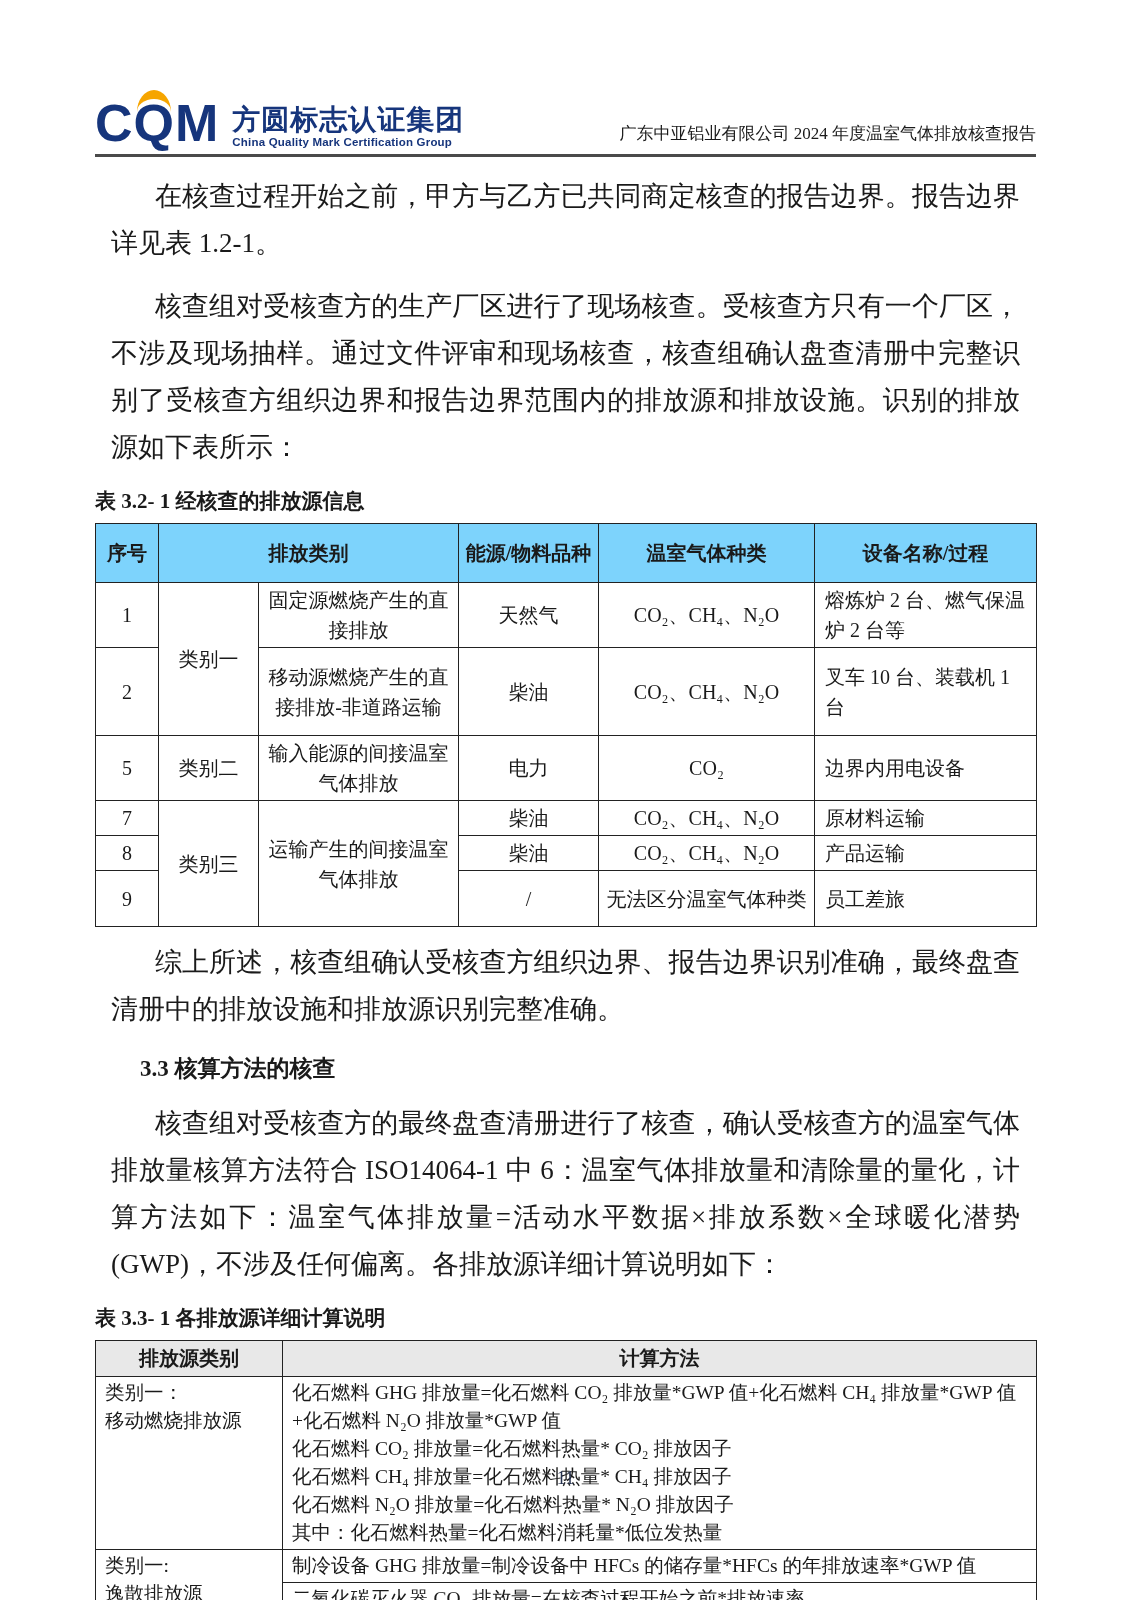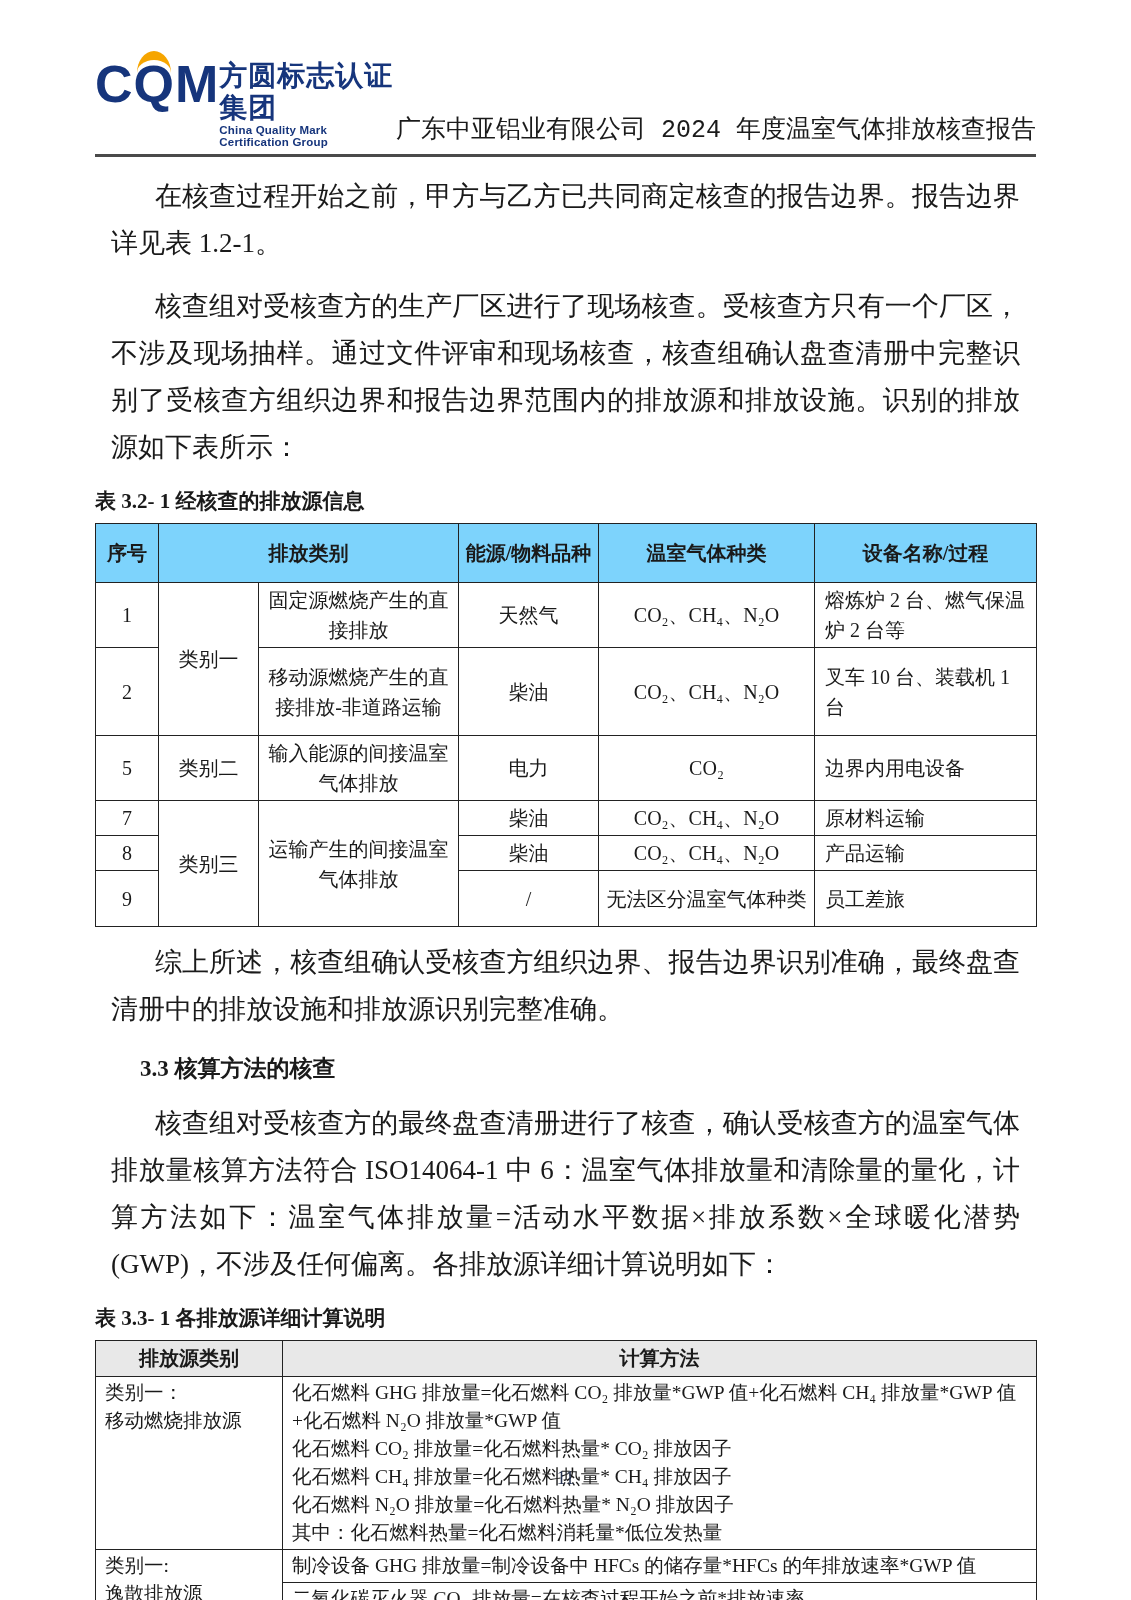"CQM" .logo { align-items: flex-start -> flex-end; gap: none -> 13px }
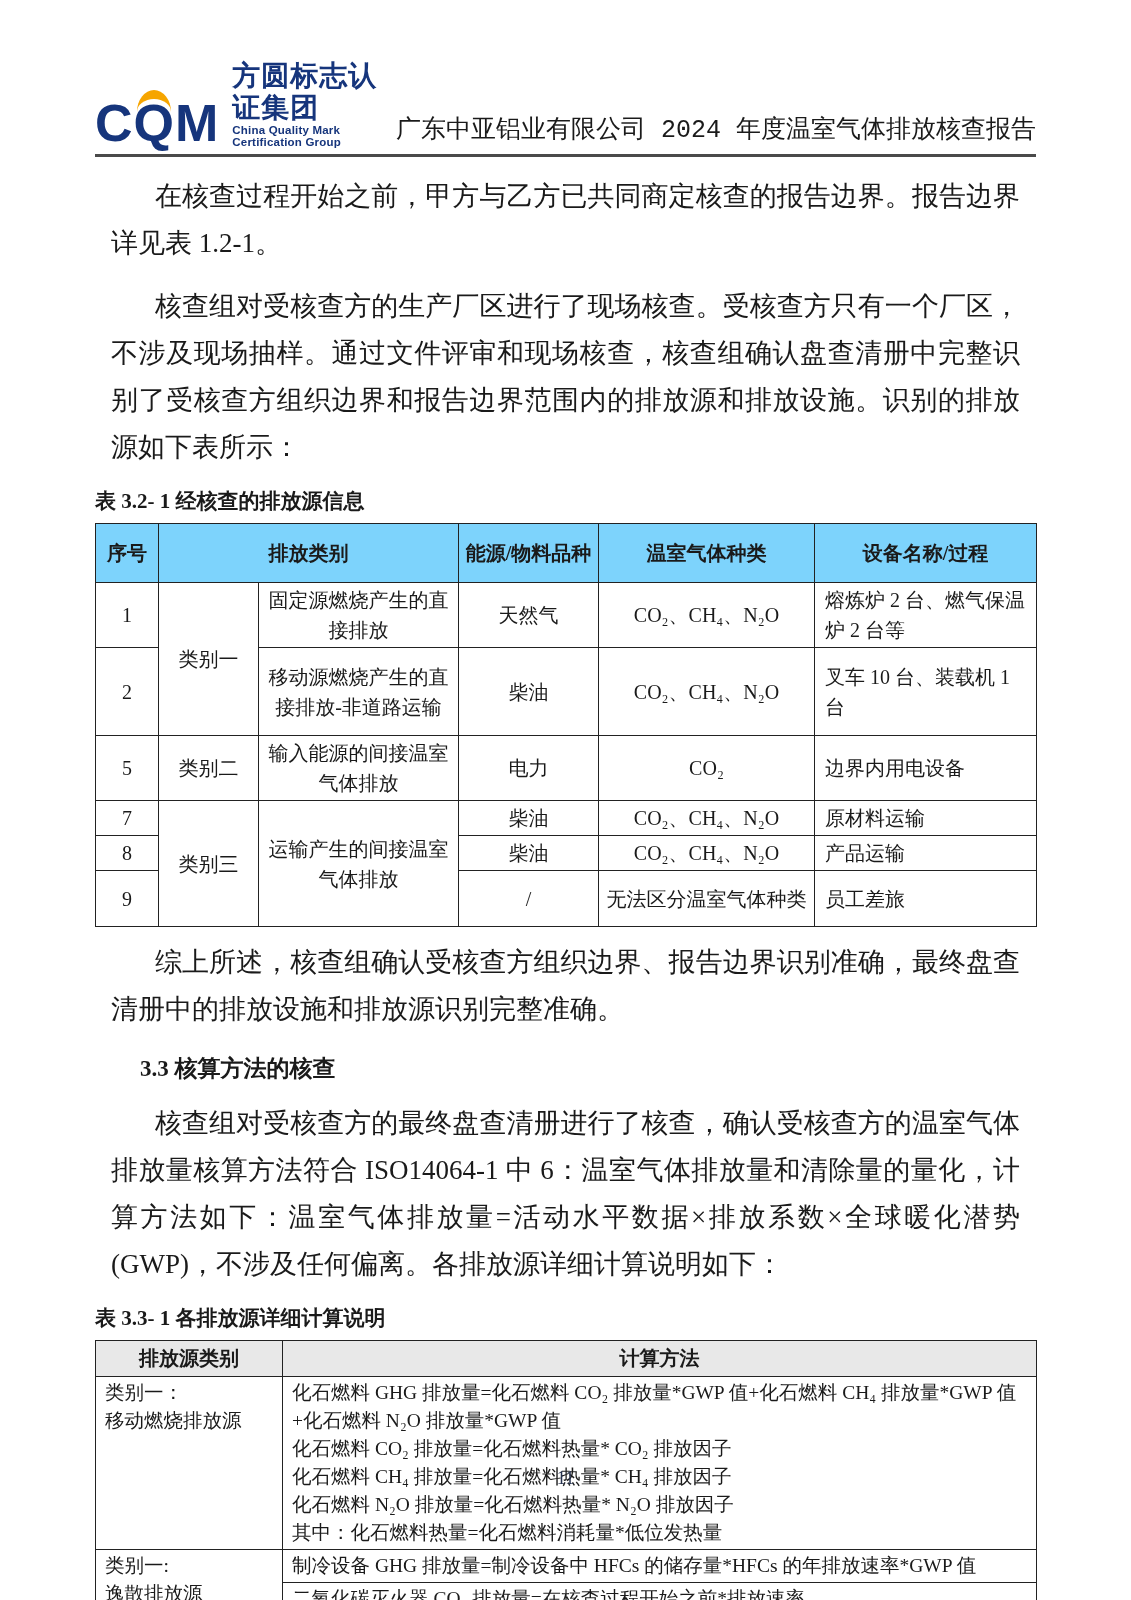"广东中亚铝业有限公司 2024 年度温室气体排放核查报告" .doc-title { font-family: Liberation Mono, monospace -> none; font-size: 25px -> 17px }
